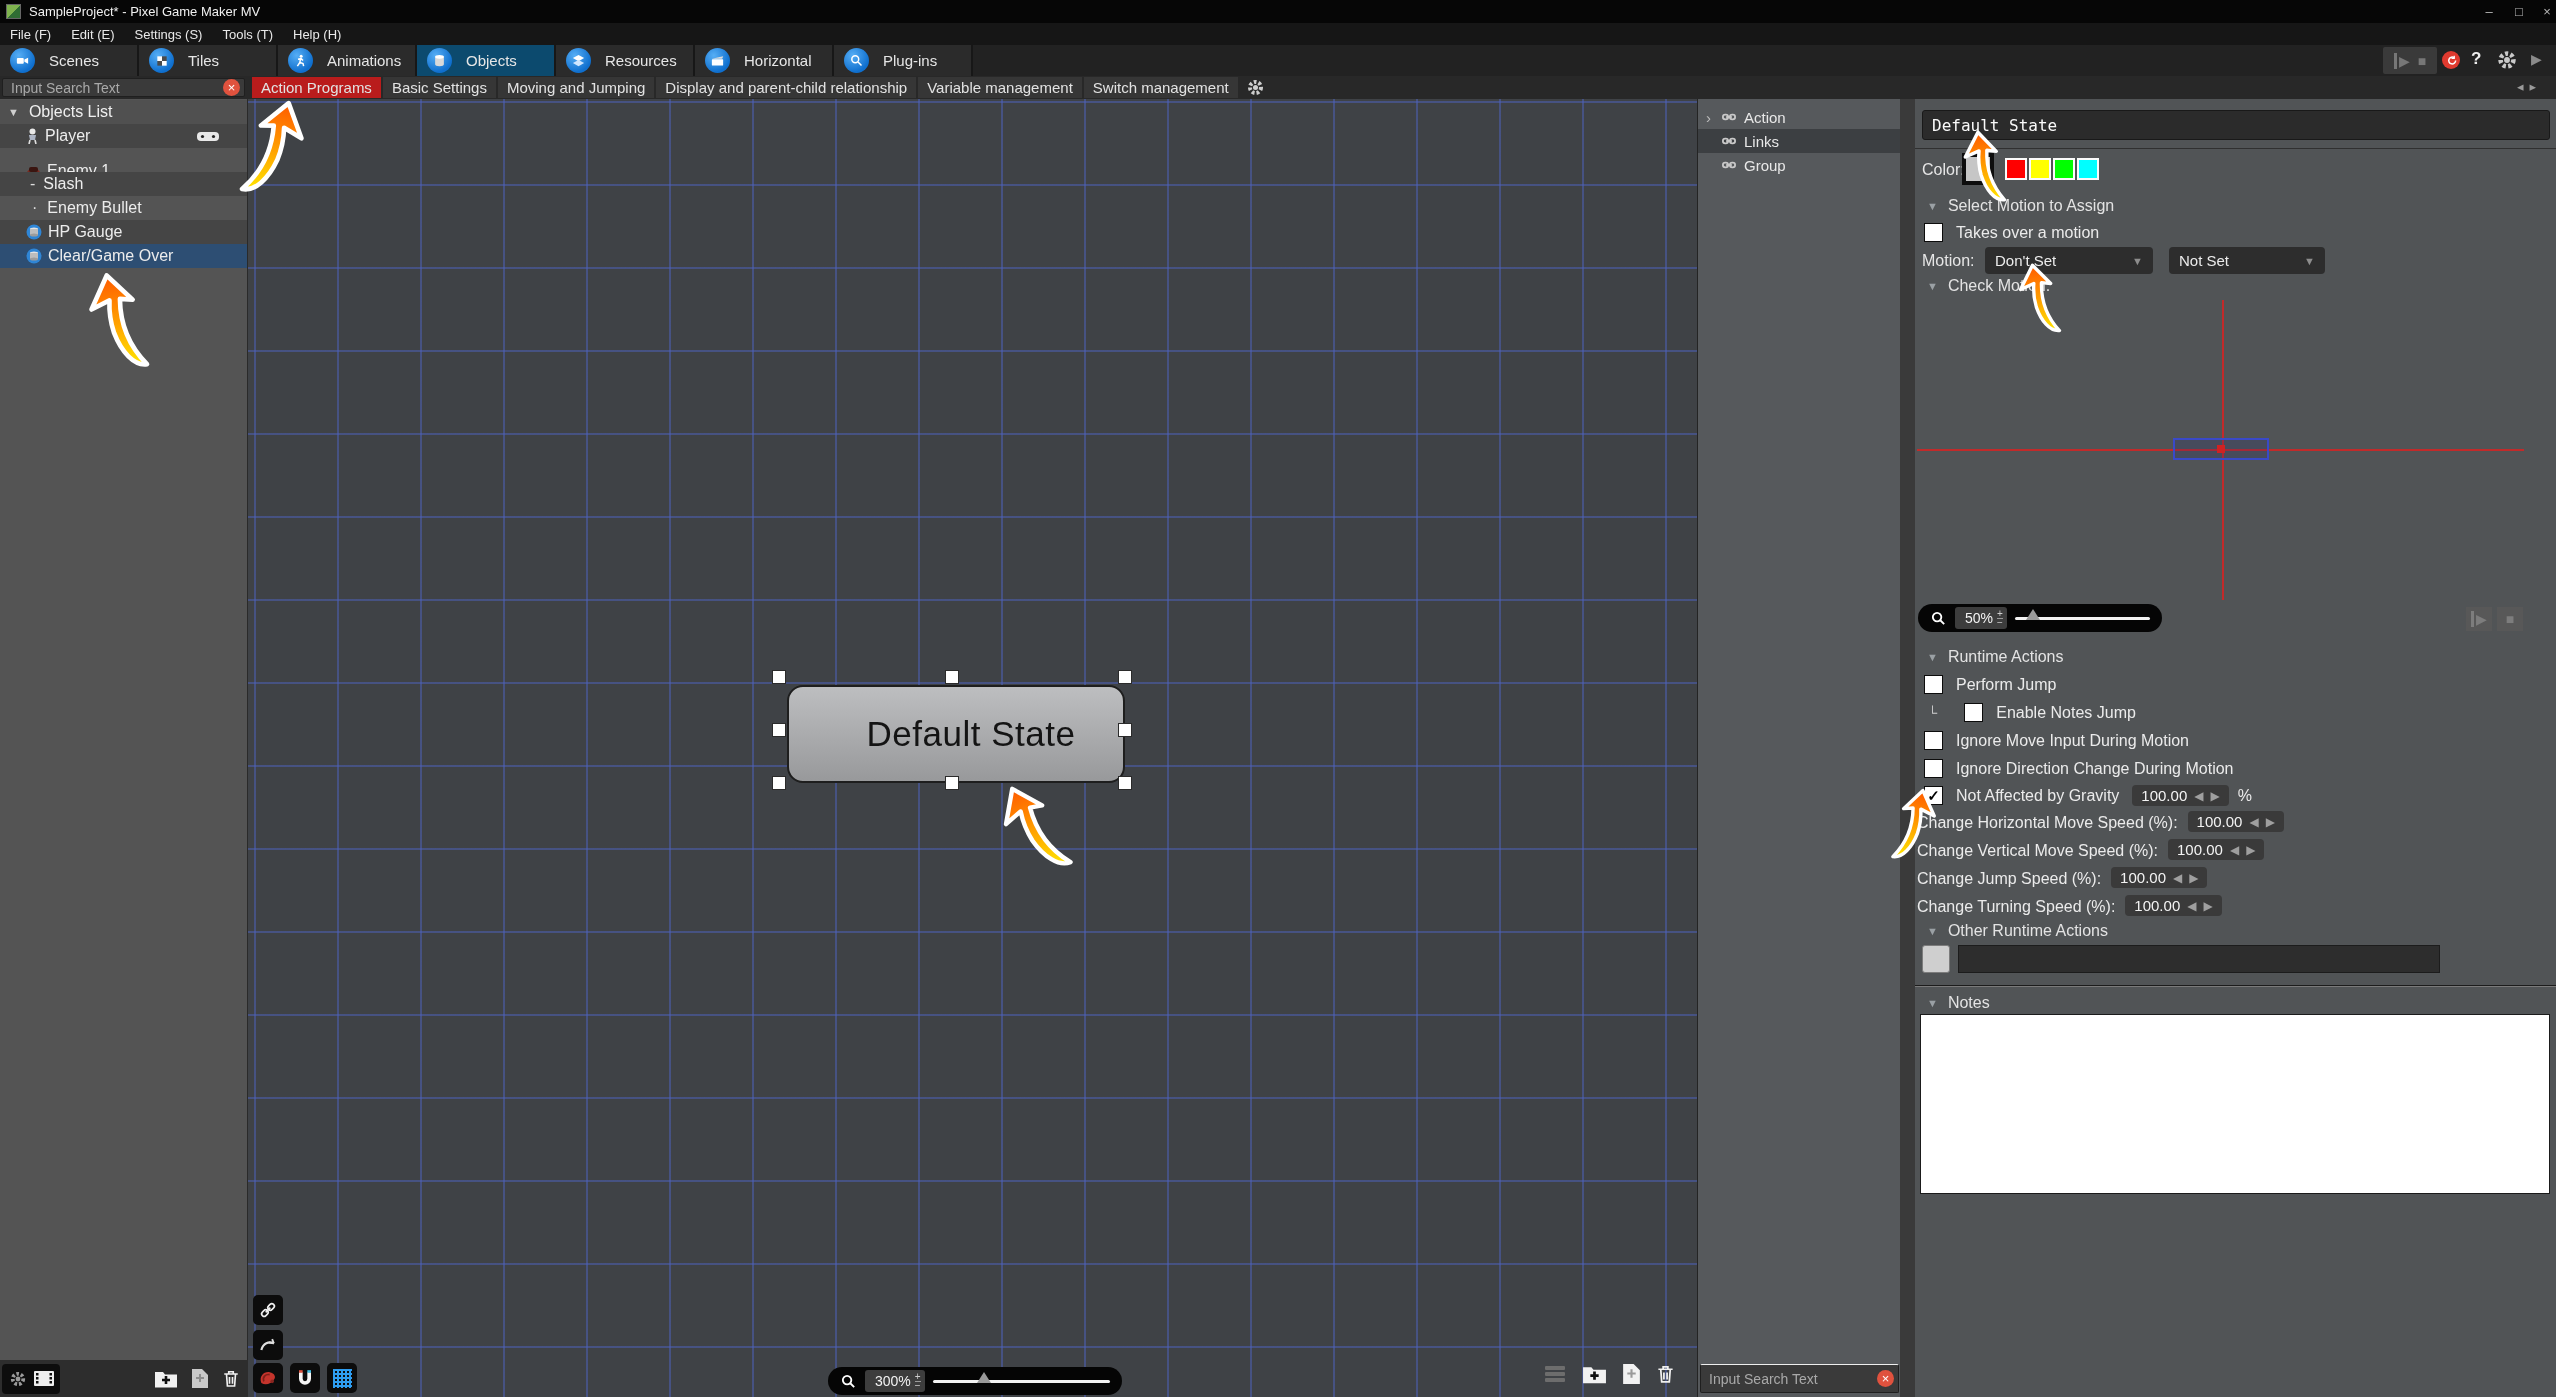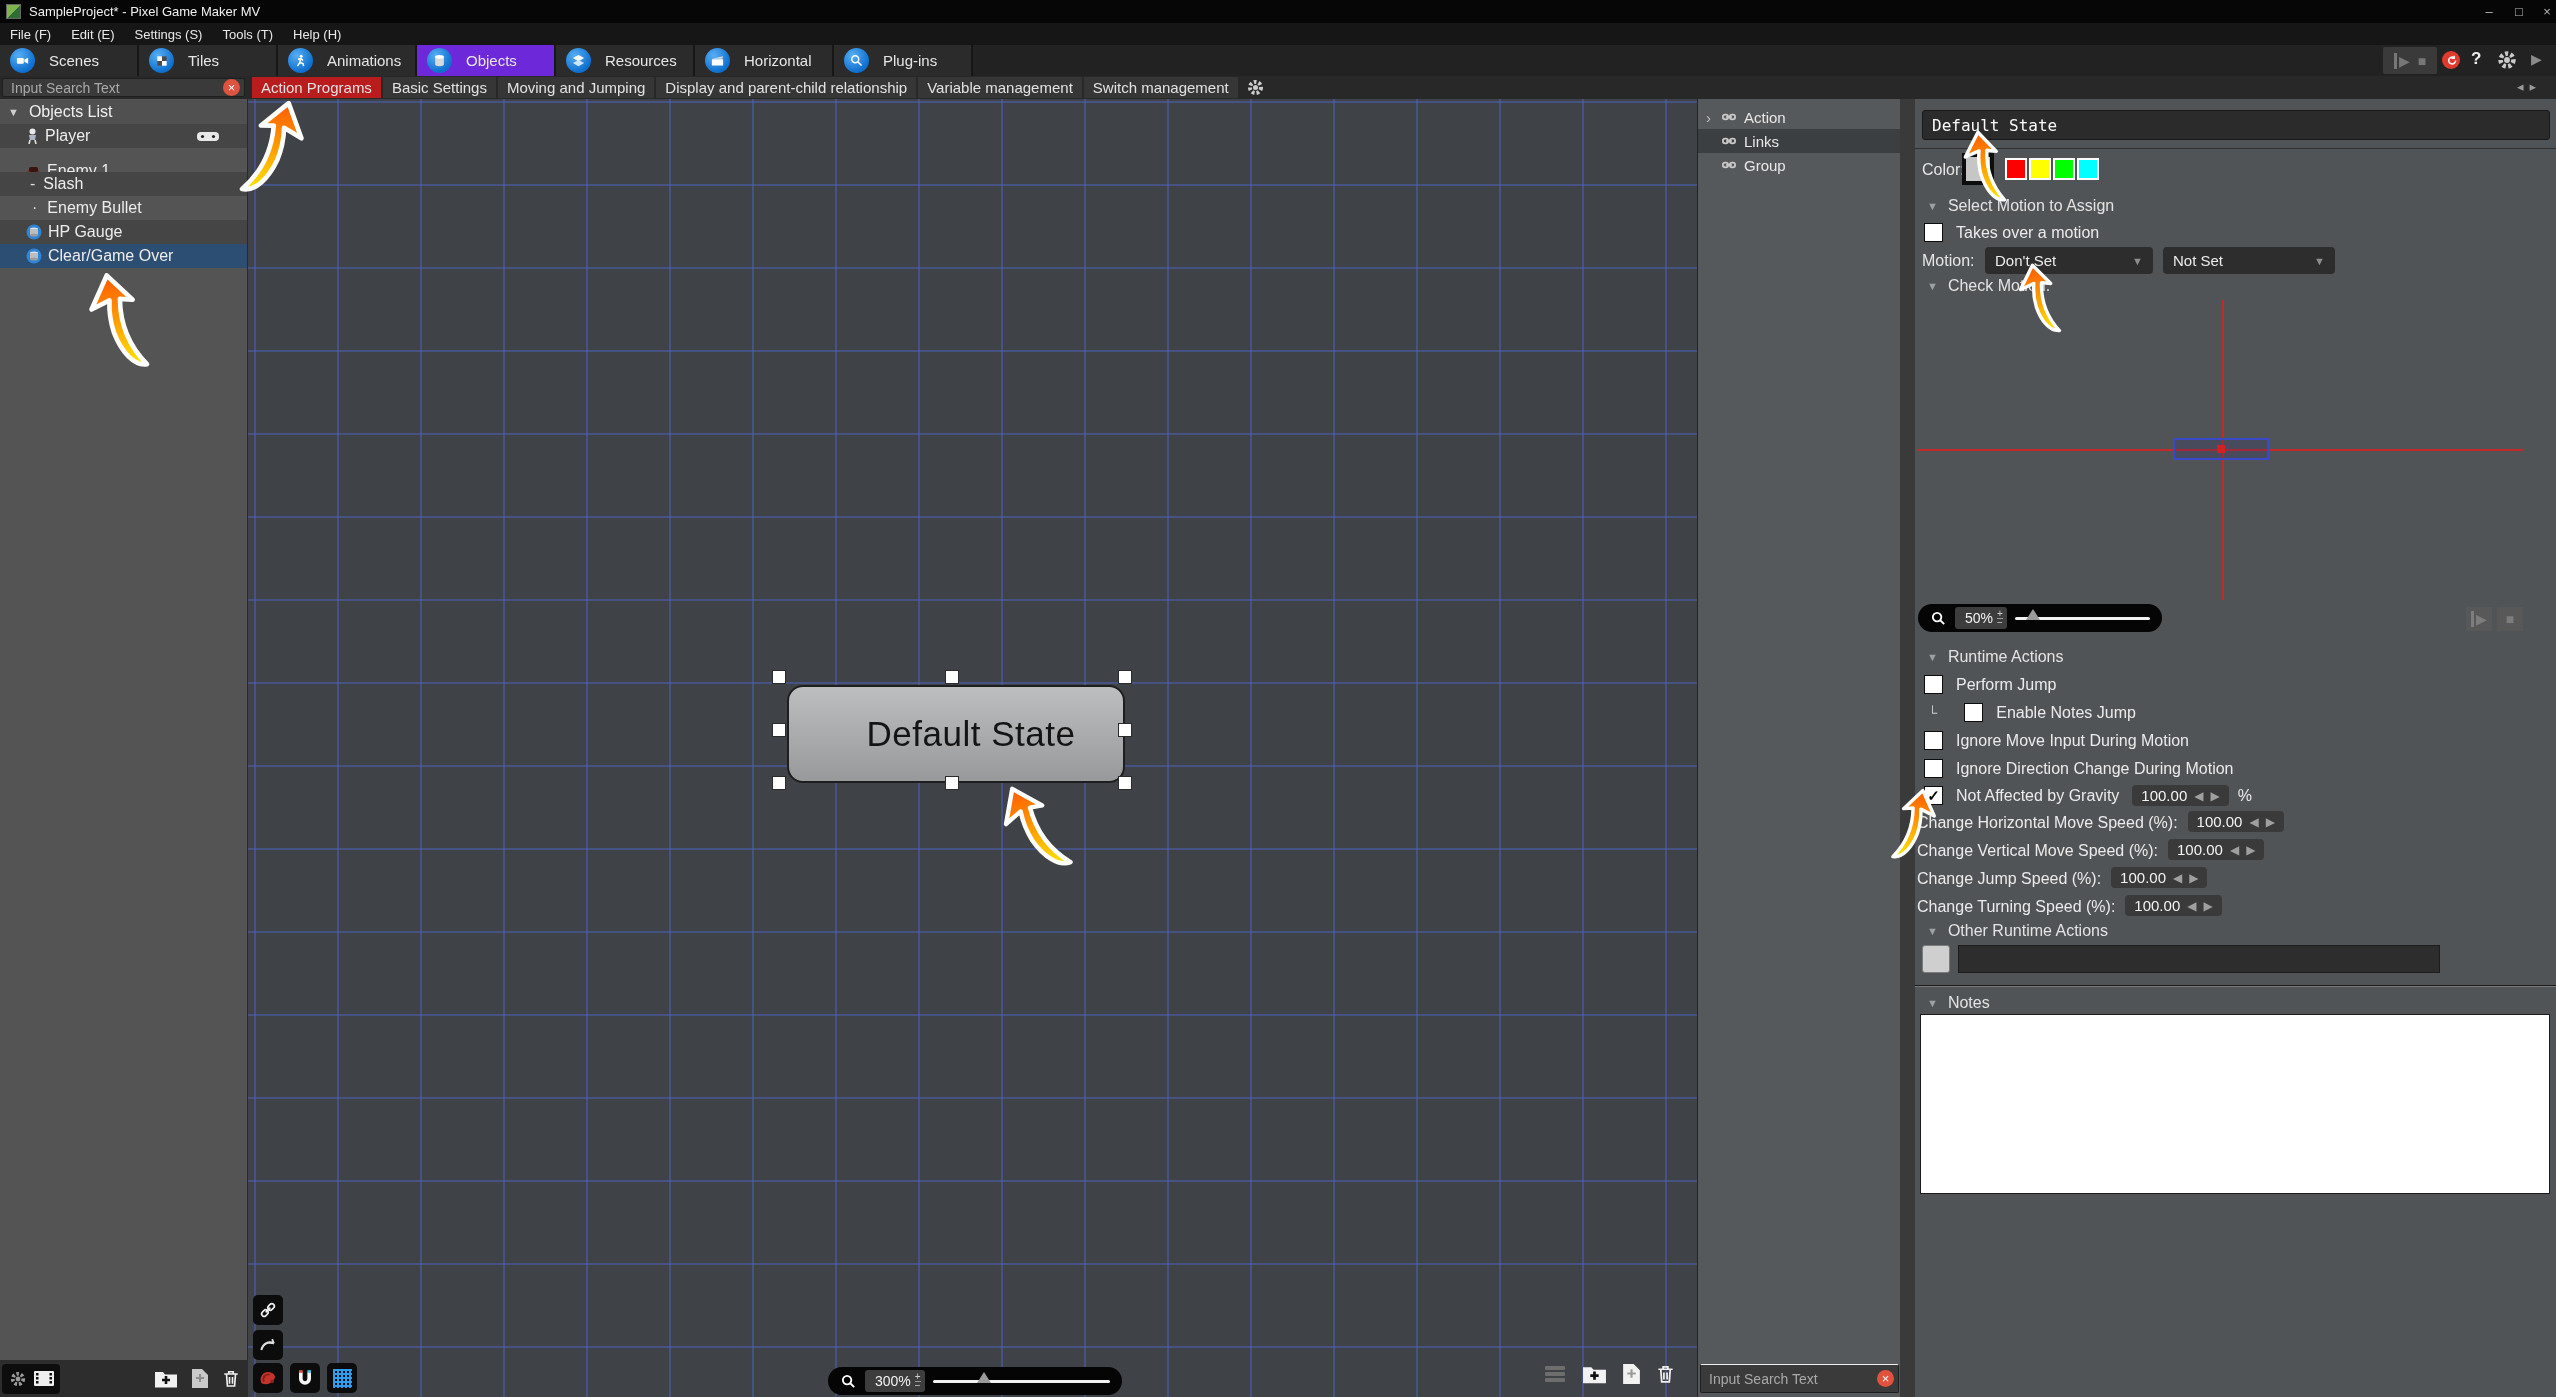"Objects" .ttab.sel { background: #6d28d9 -> #0c4a6e }
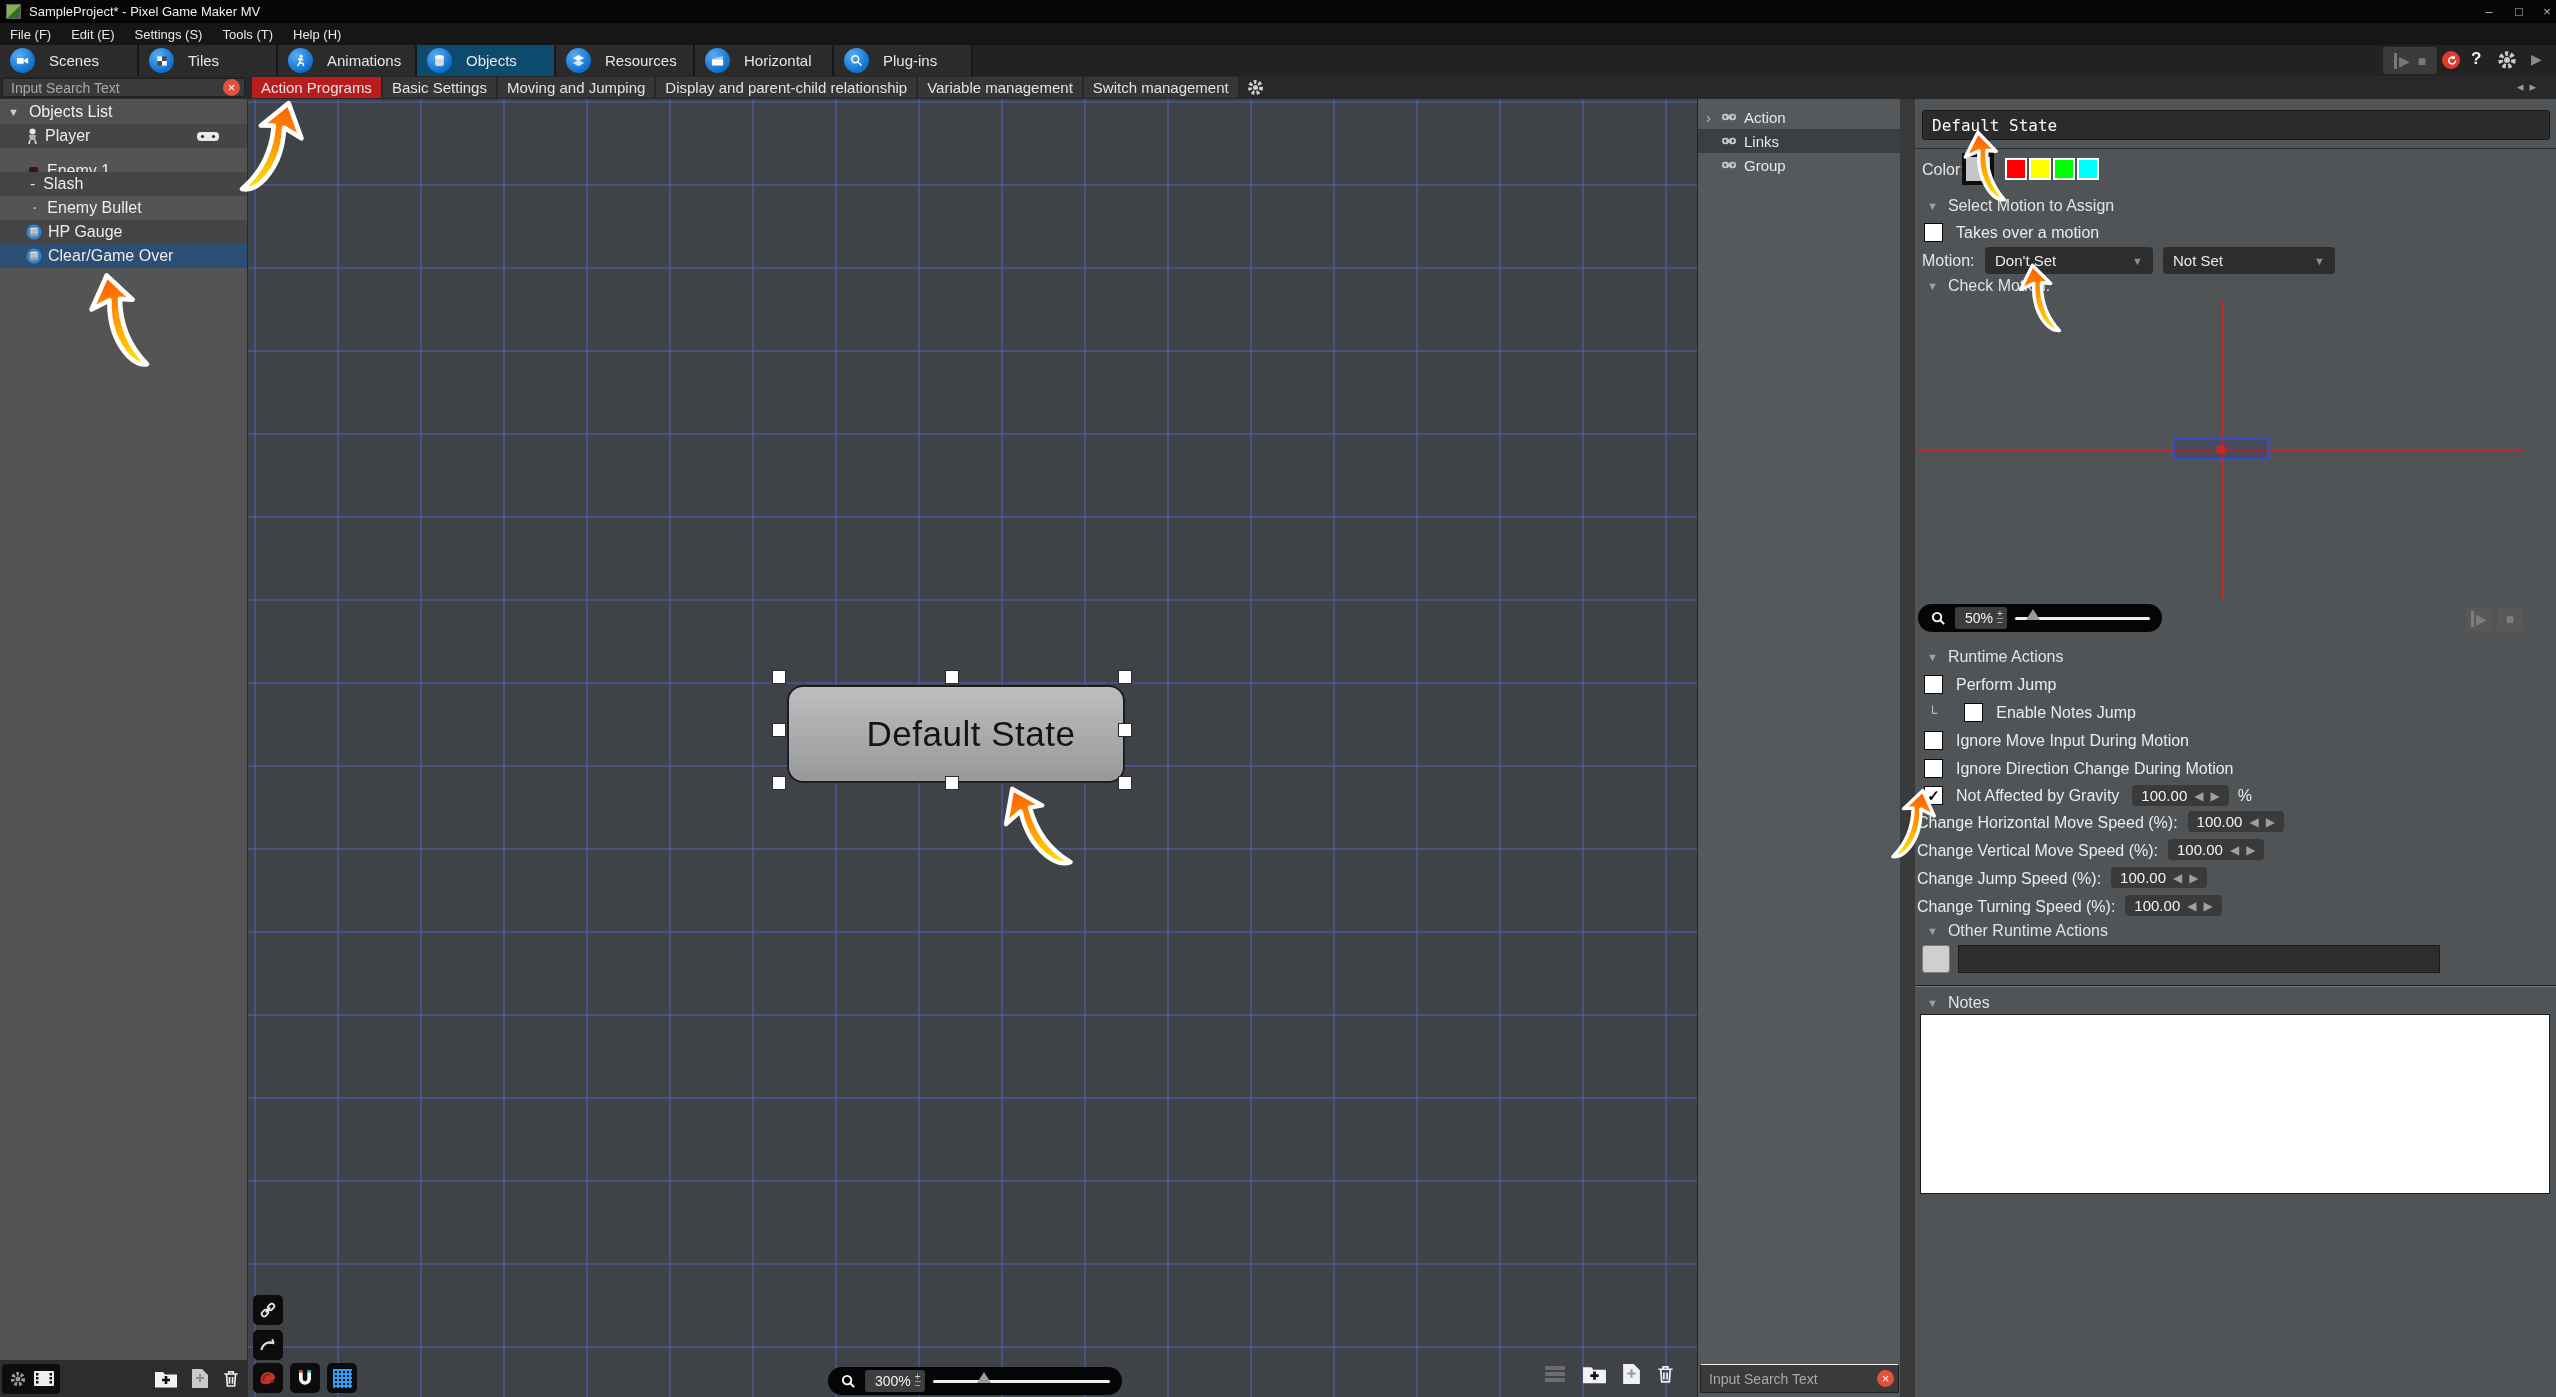"Not Set" div.dd { left: 248px -> 254px; width: 172px -> 156px }
